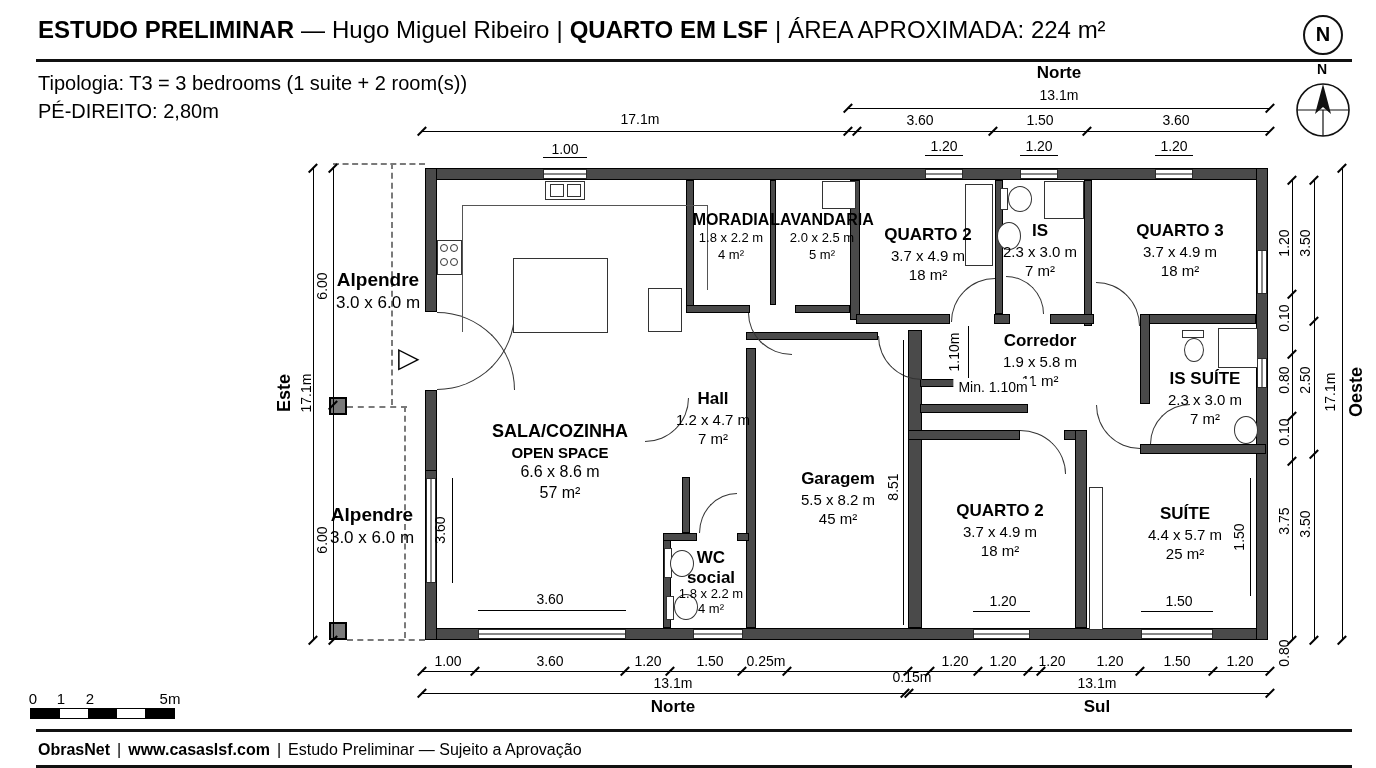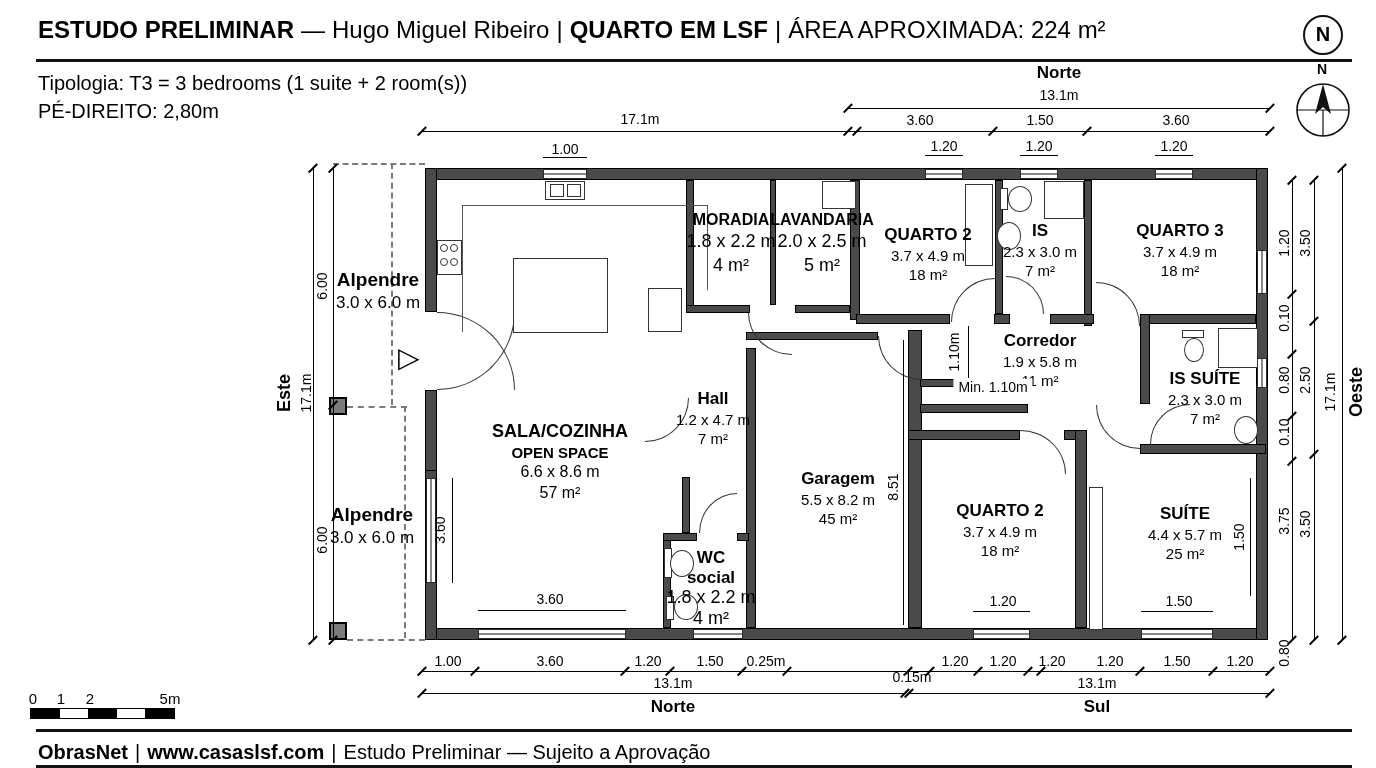"1.8 x 2.2 m" .rd2 { font-size: 18px -> 13px }
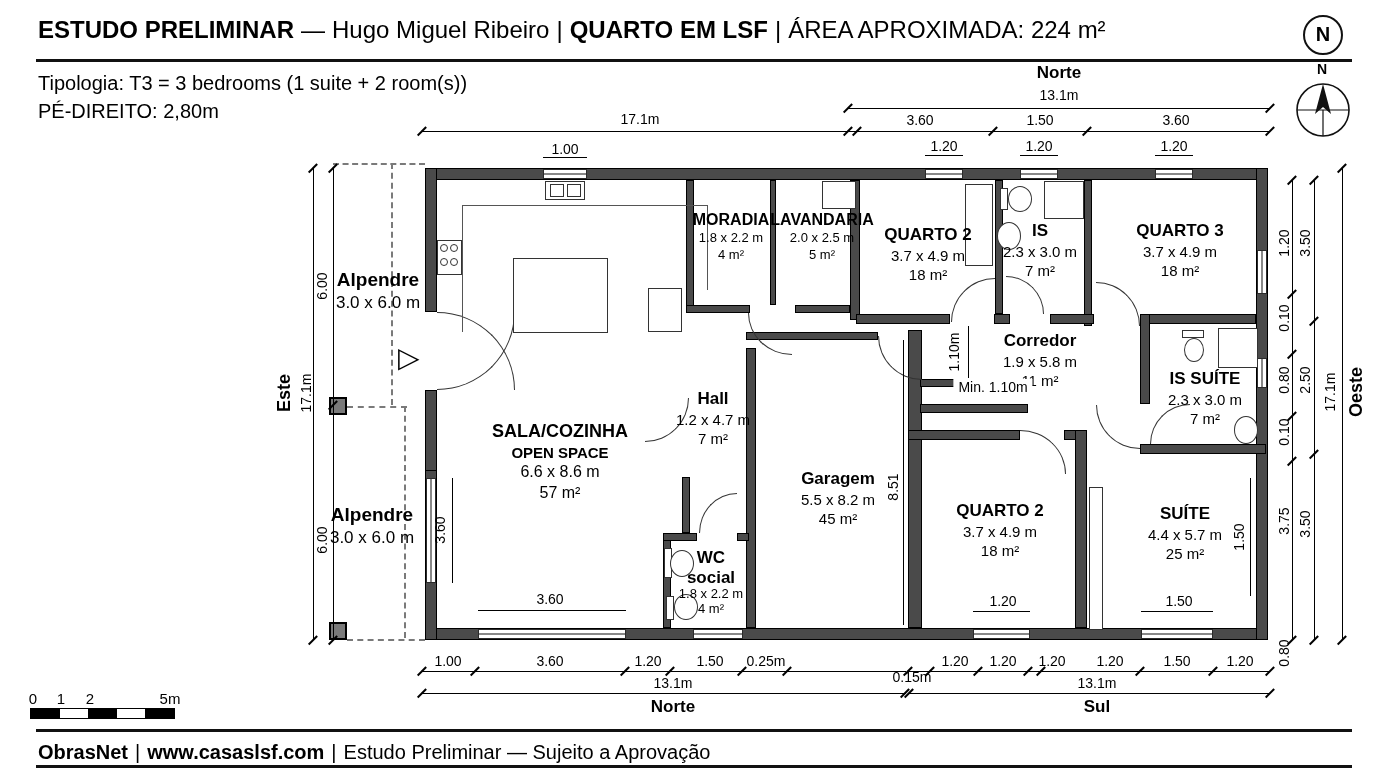"ObrasNet | www.casaslsf.com | Estudo" .footer { font-size: 20px -> 16px }
